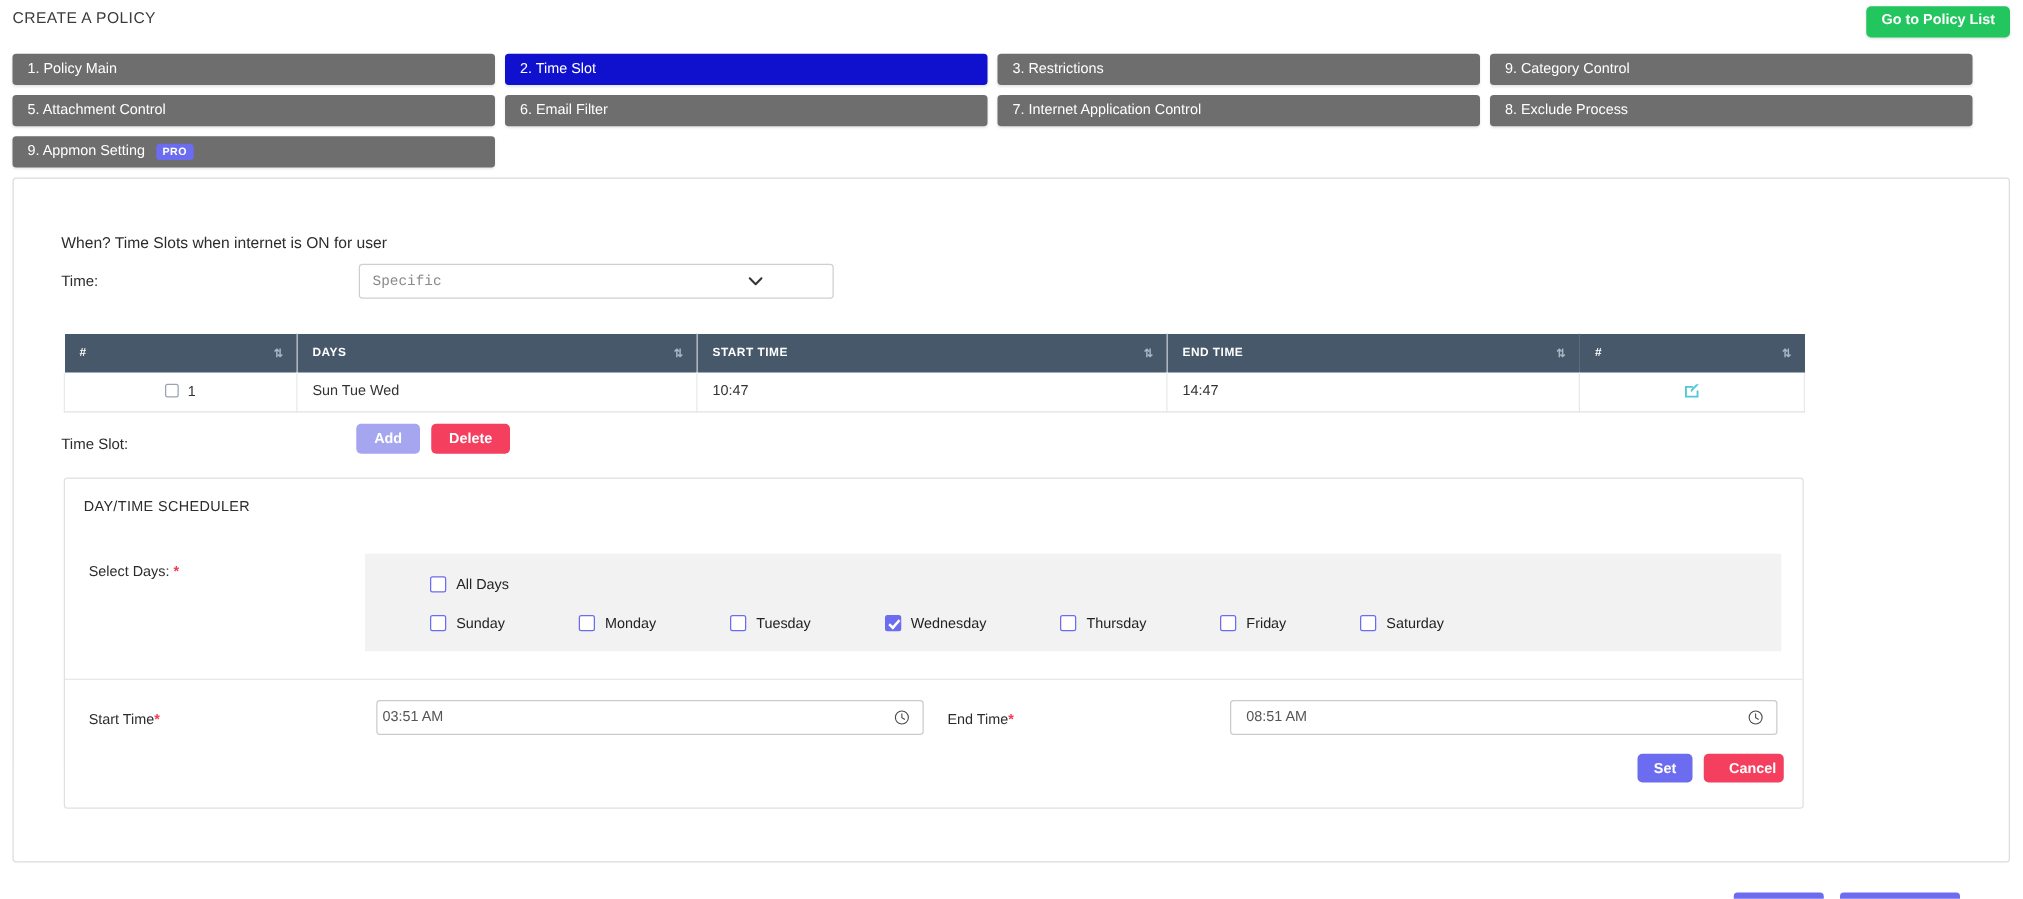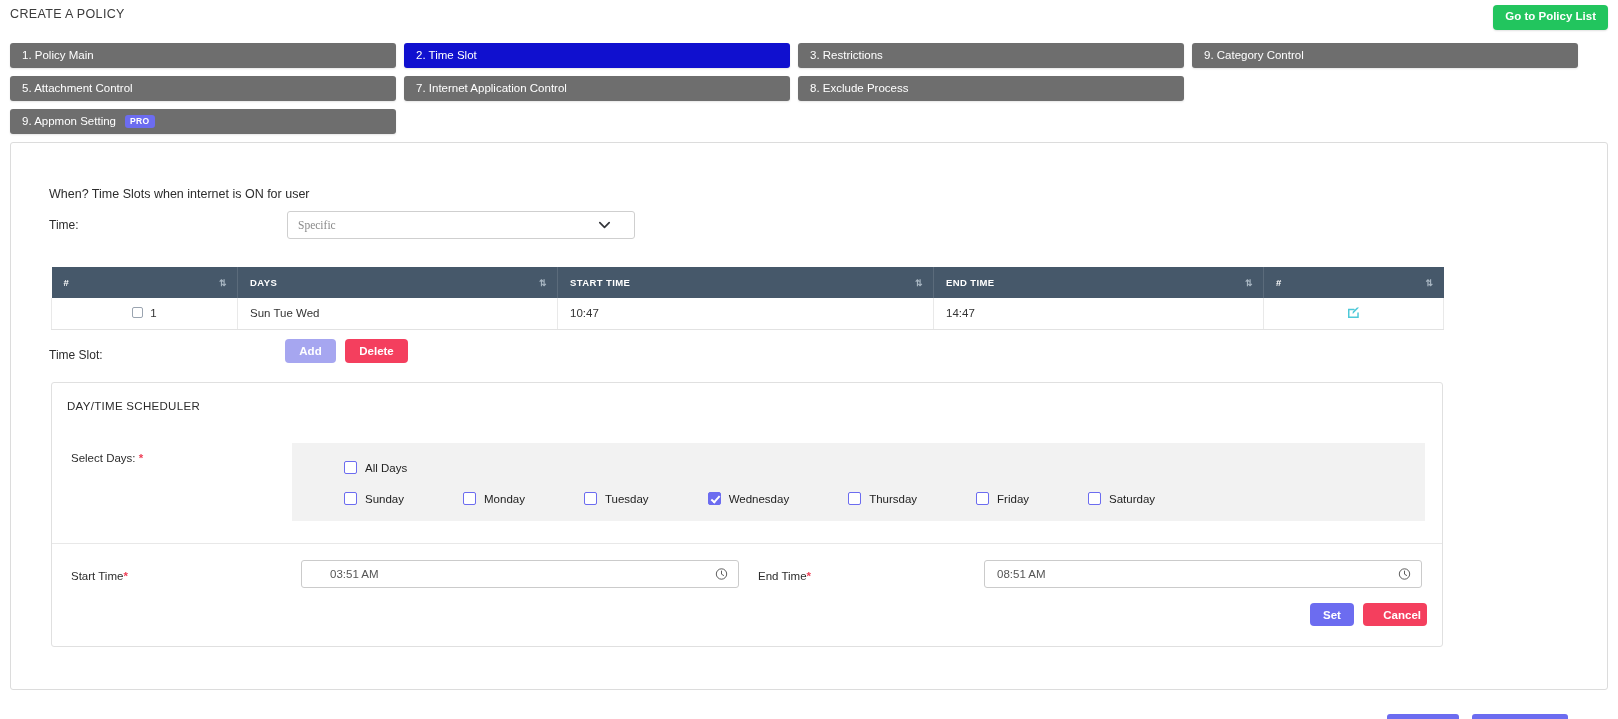"6. Email Filter" div.tab { html: none -> <div> <span>6. Email Filter</span> </div> }
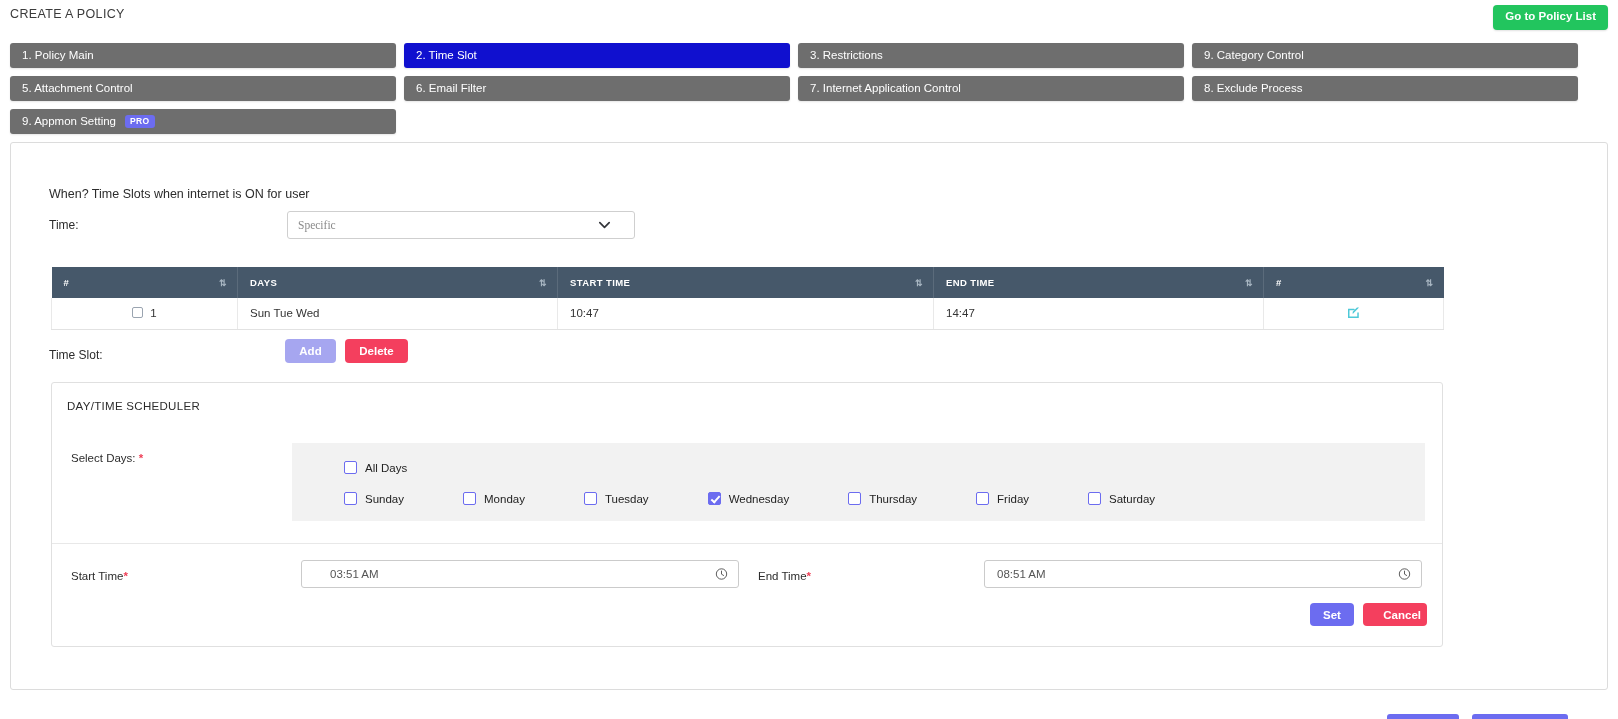"Specific" .time-select { font-family: Liberation Serif, serif -> Liberation Mono, monospace; width: 348px -> 380px }
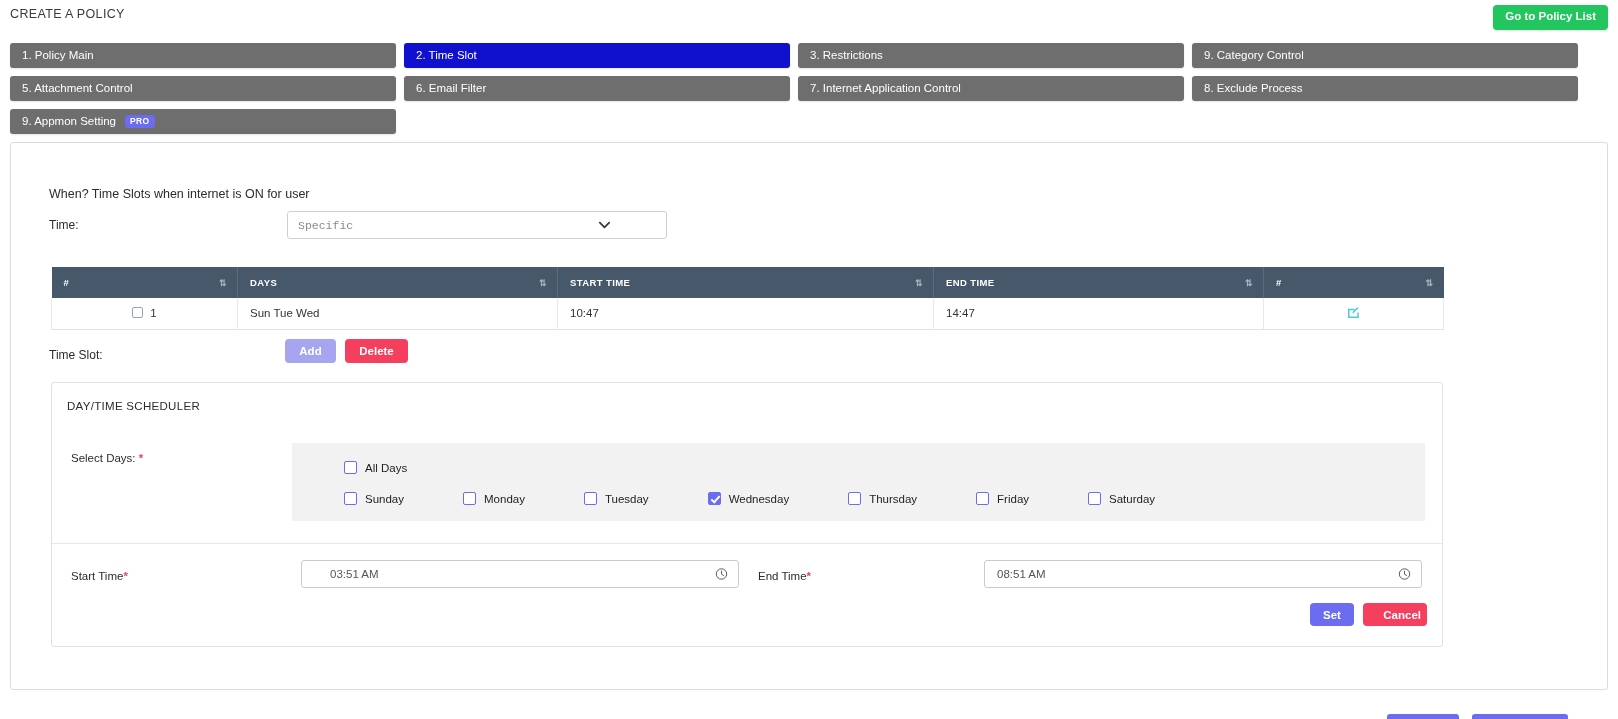"03:51 AM" .st-input { padding: 0 28px -> 0 4px }
